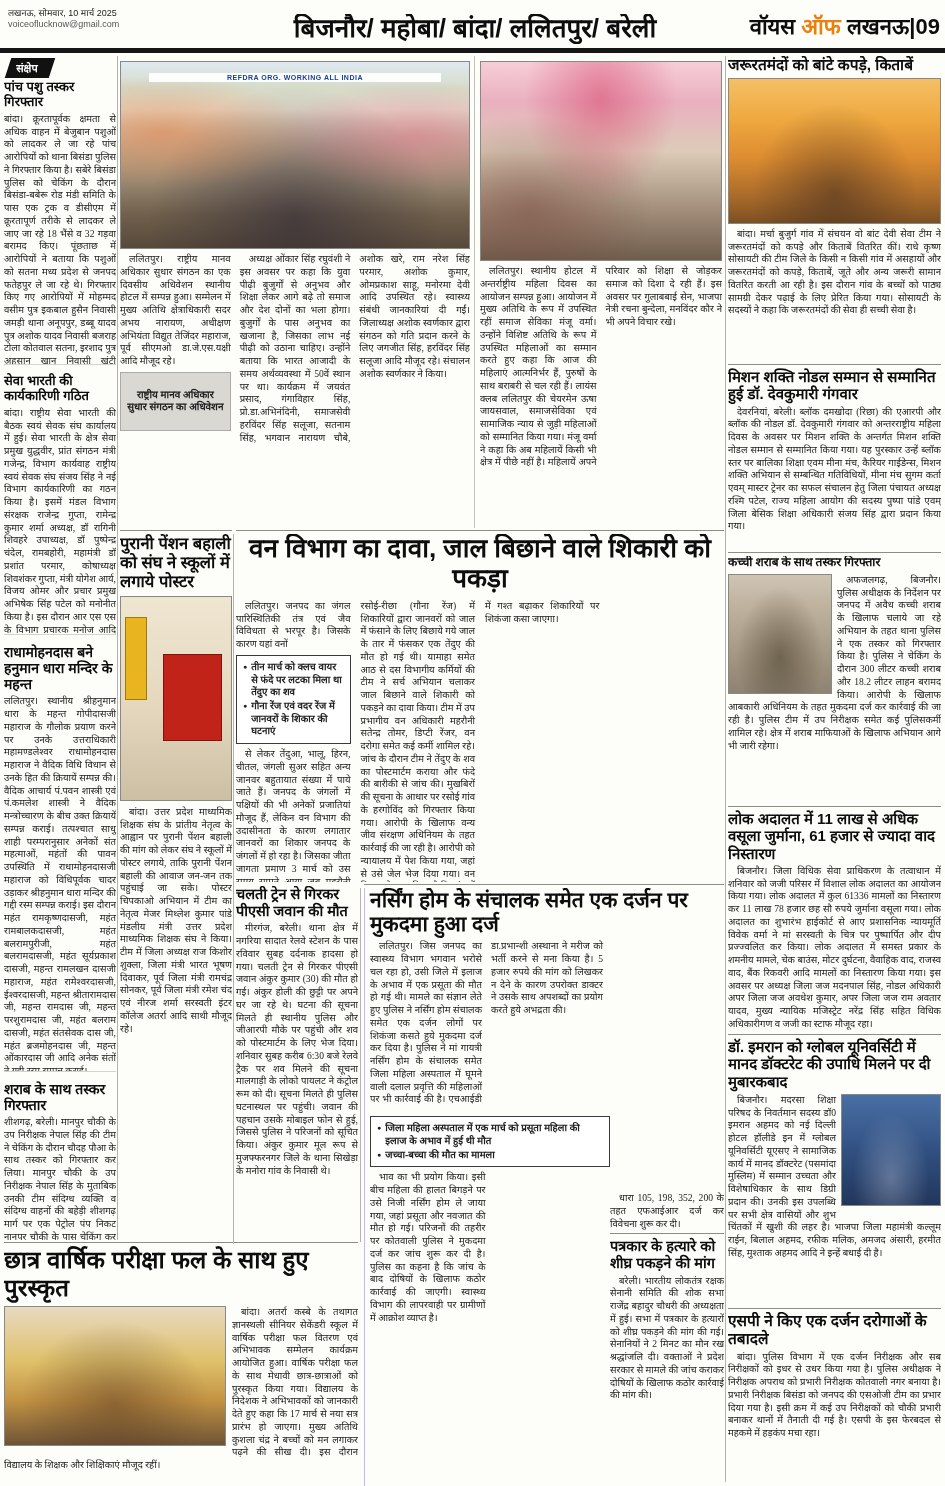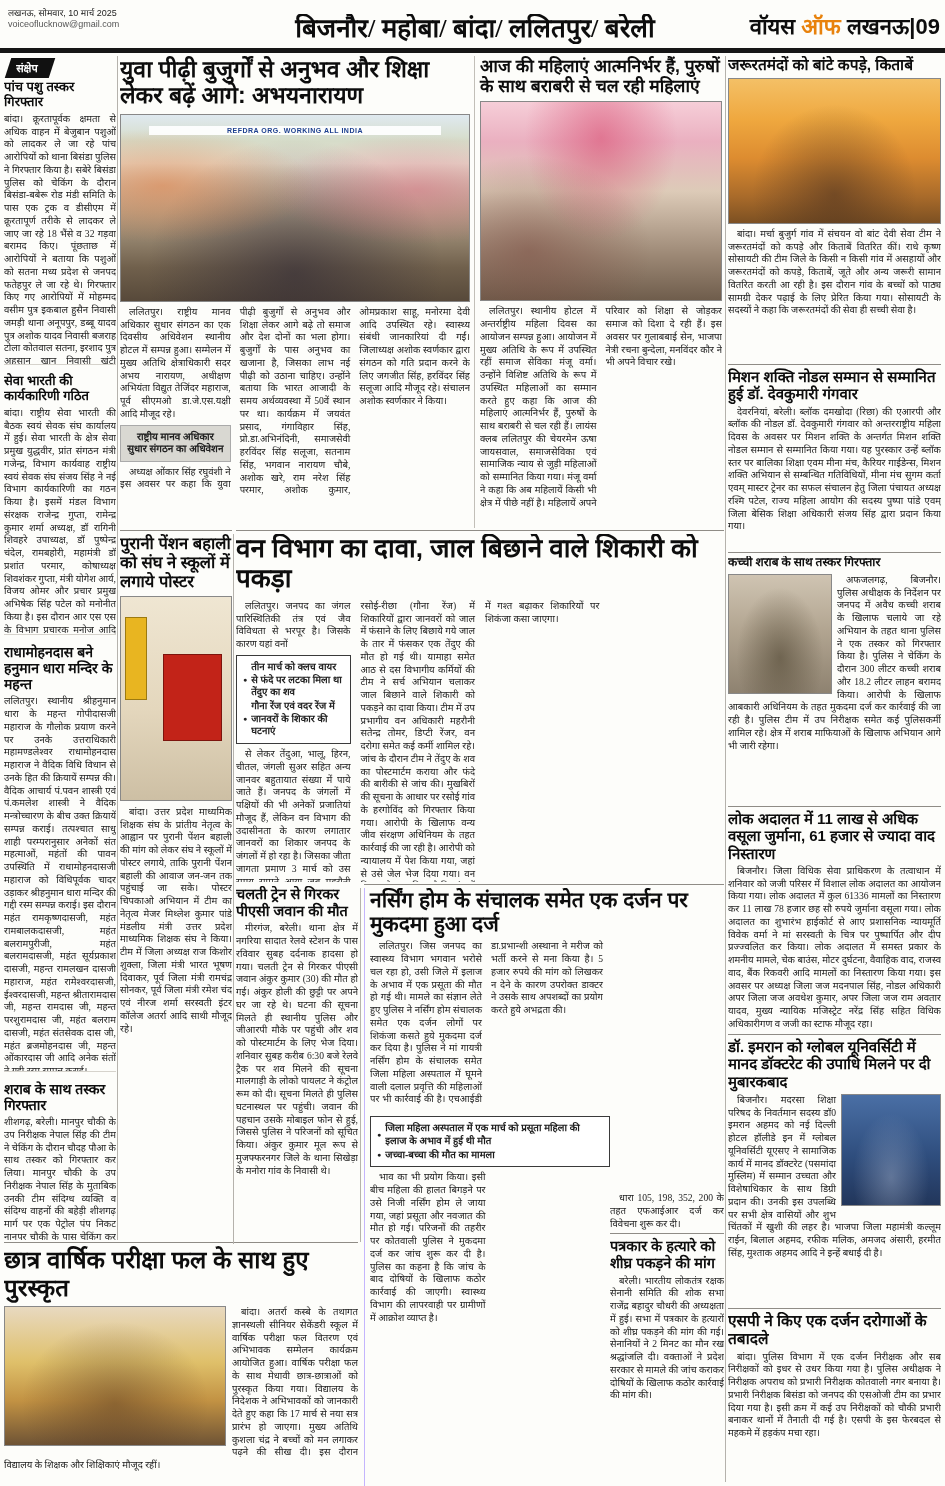"बिजनौर/ महोबा/ बांदा/ ललितपुर/ बरेली" div.region { font-family: Liberation Serif, serif -> none }
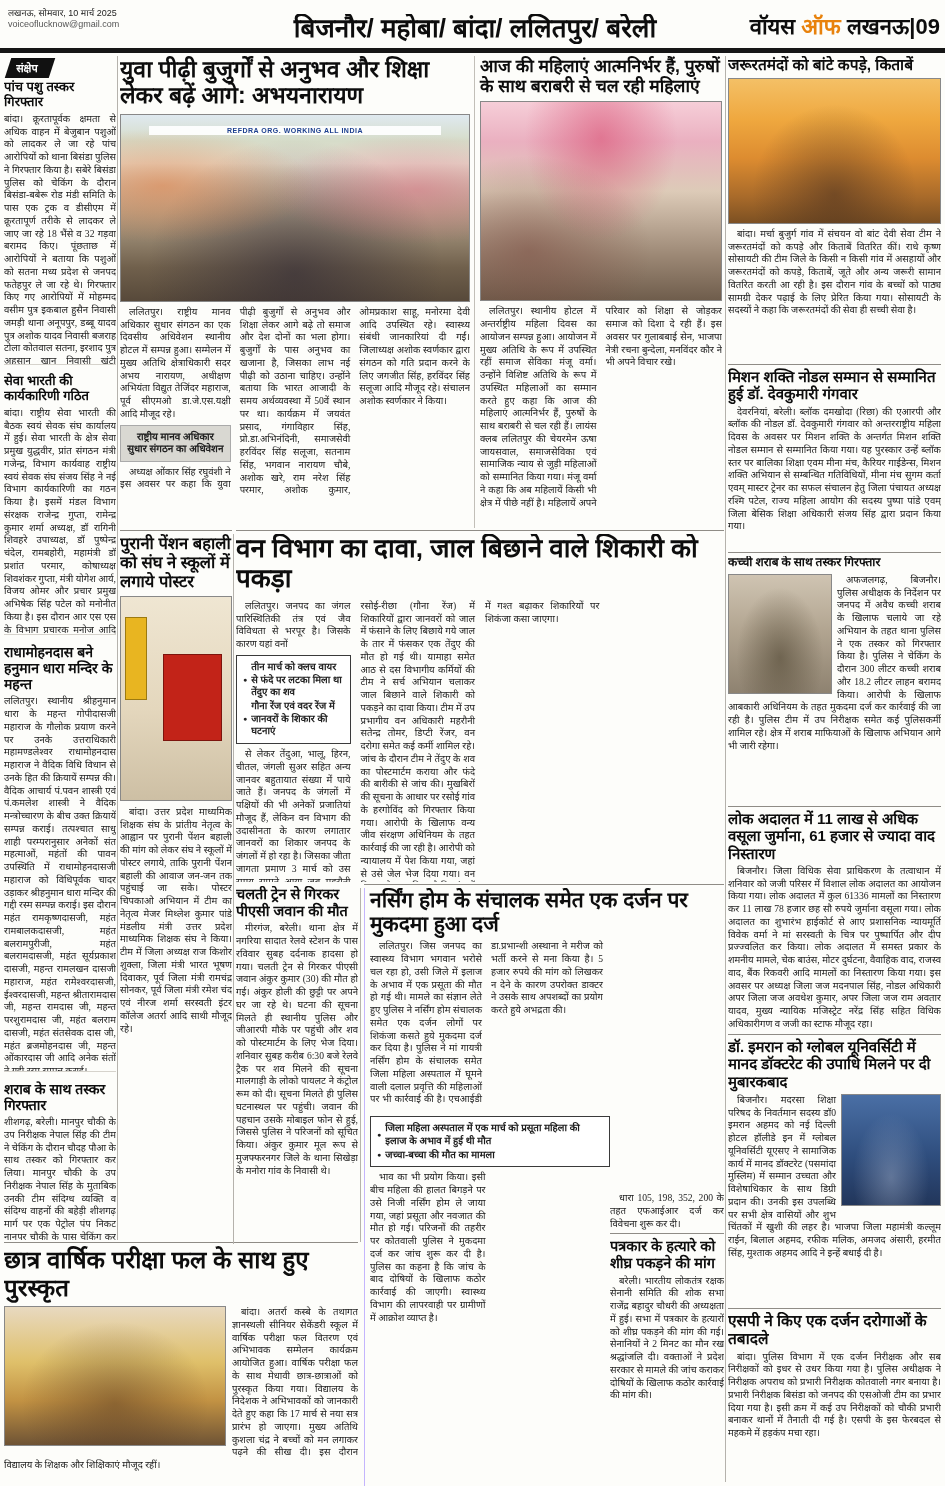"युवा पीढ़ी बुजुर्गों से अनुभव" div.hl { html: <div>युवा पीढ़ी बुजुर्गों से अनुभव और शिक्षा लेकर बढ़ें आगे: अभयनारायण</div> -> none }
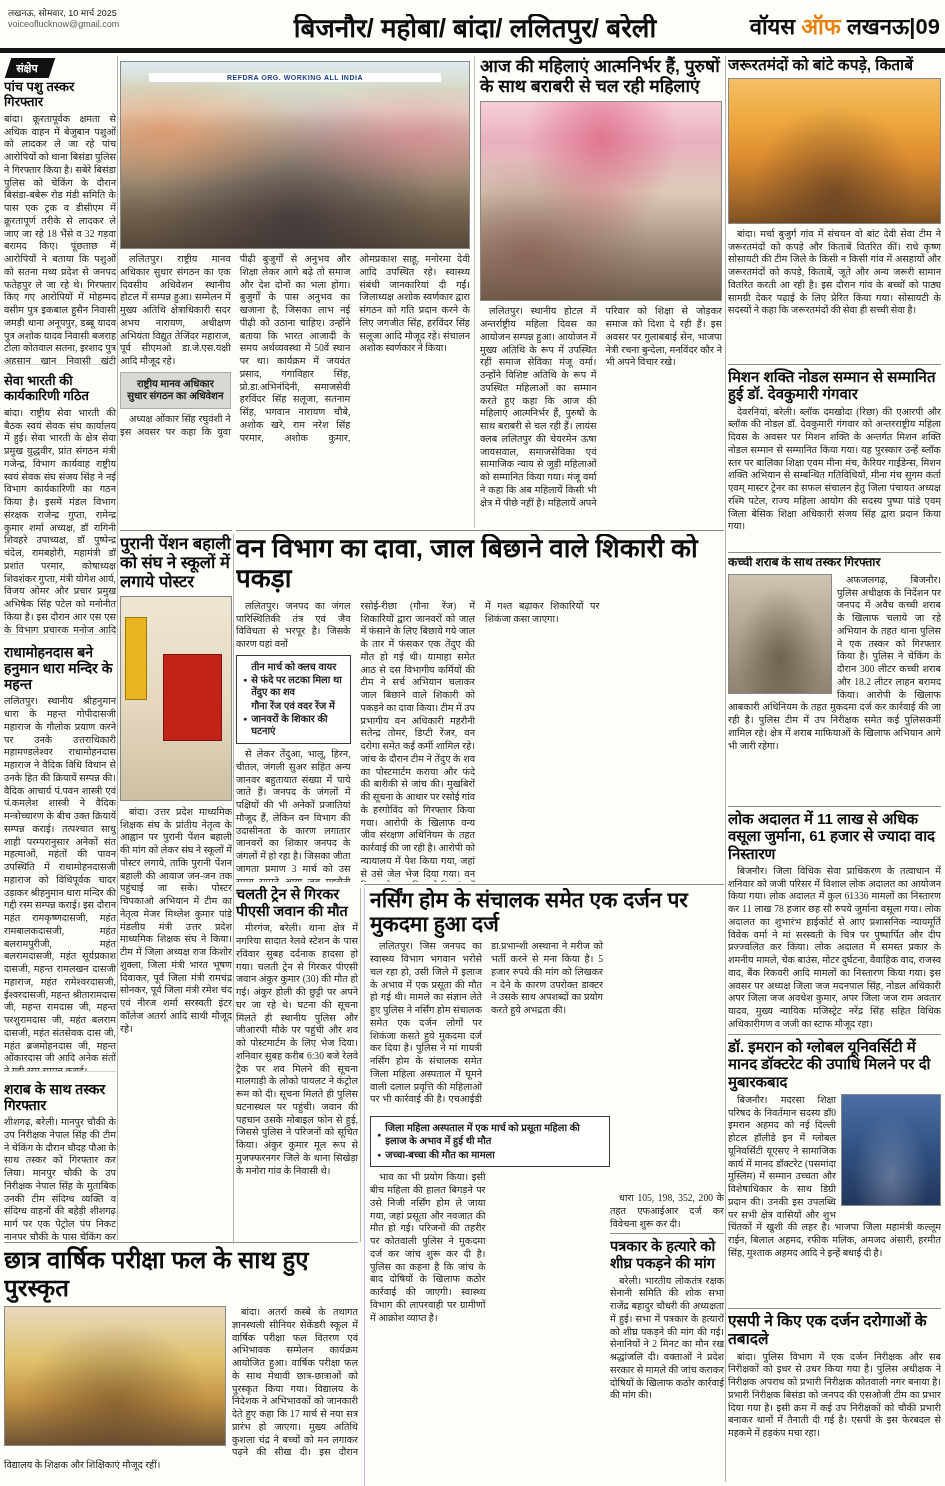"आज की महिलाएं आत्मनिर्भर हैं," div.hl { html: <div>आज की महिलाएं आत्मनिर्भर हैं, पुरुषों के साथ बराबरी से चल रही महिलाएं</div> -> none }
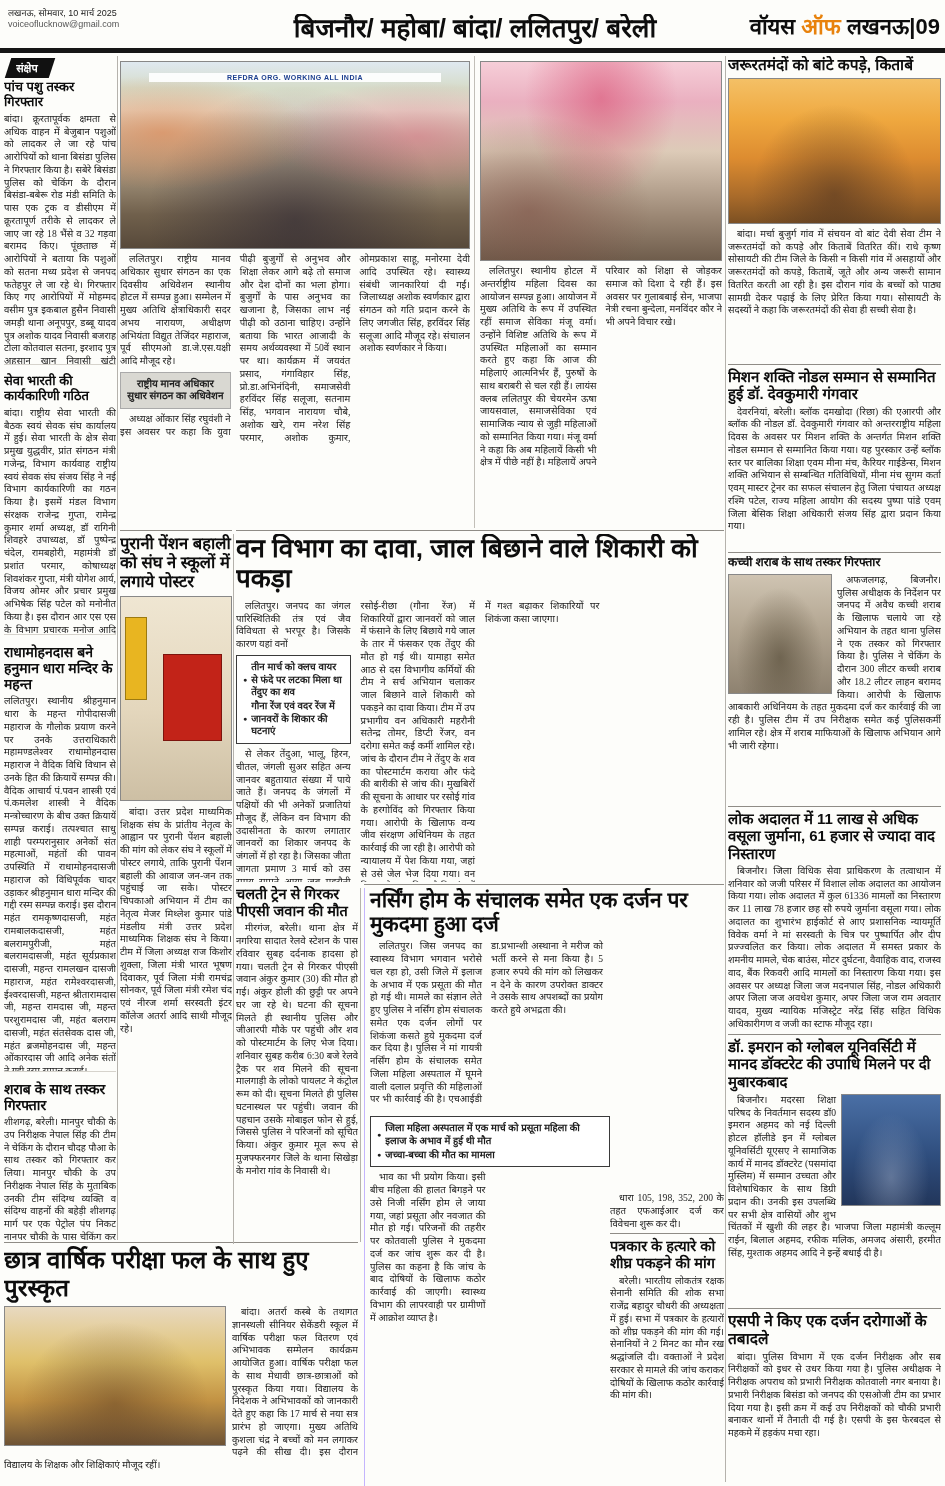"राष्ट्रीय मानव अधिकार सुधार संगठन" .graybox { padding: 5px 5px -> 16px 5px }
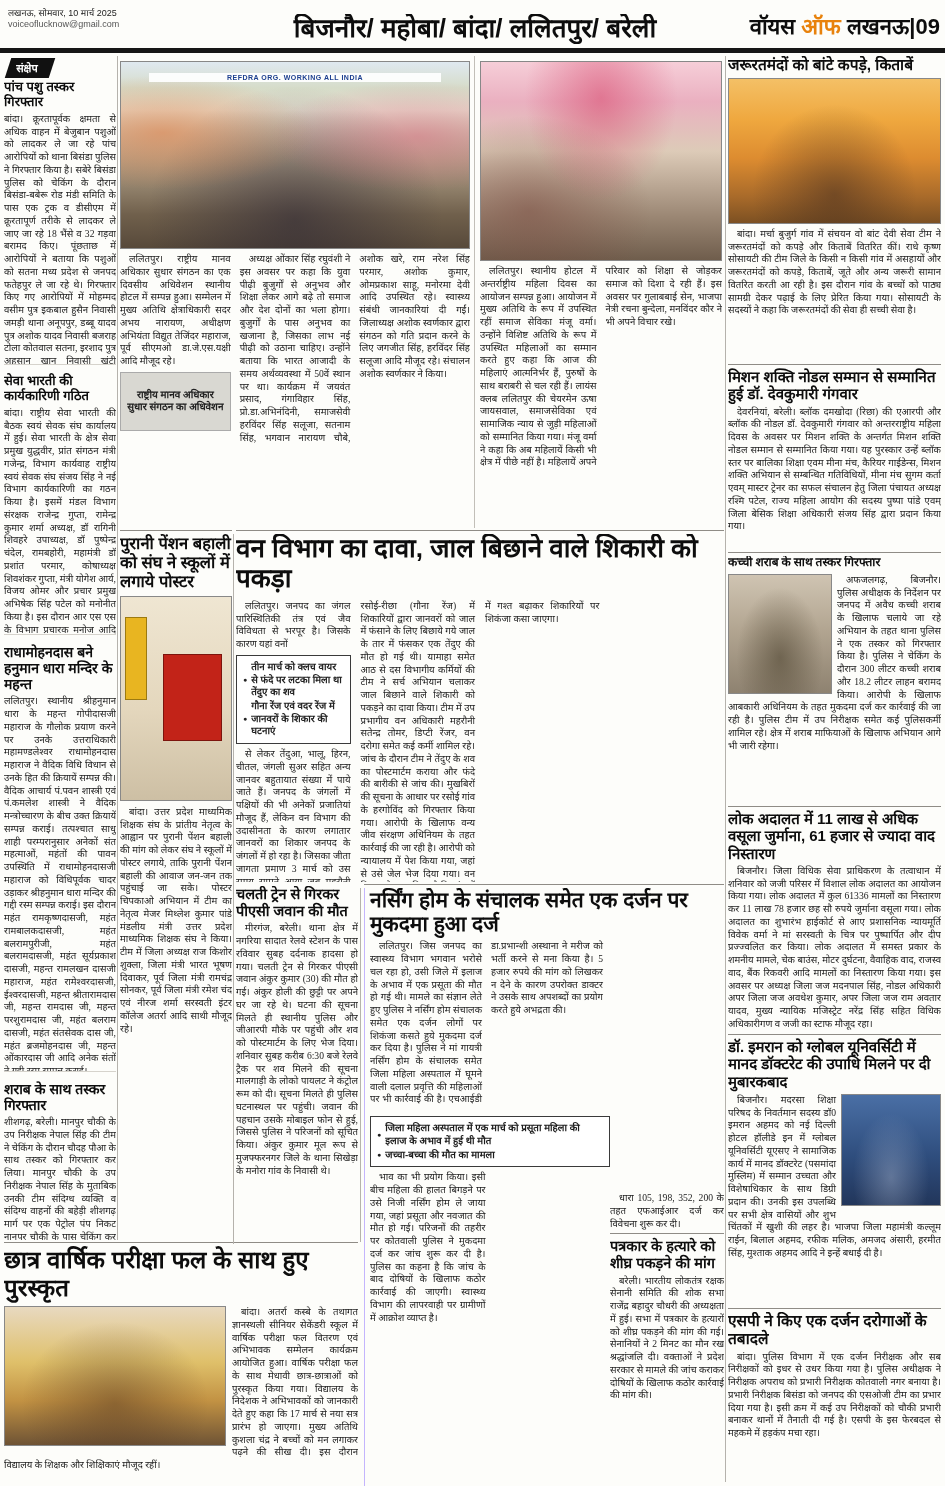"वन विभाग का दावा, जाल" div.hl { text-align: left -> center }
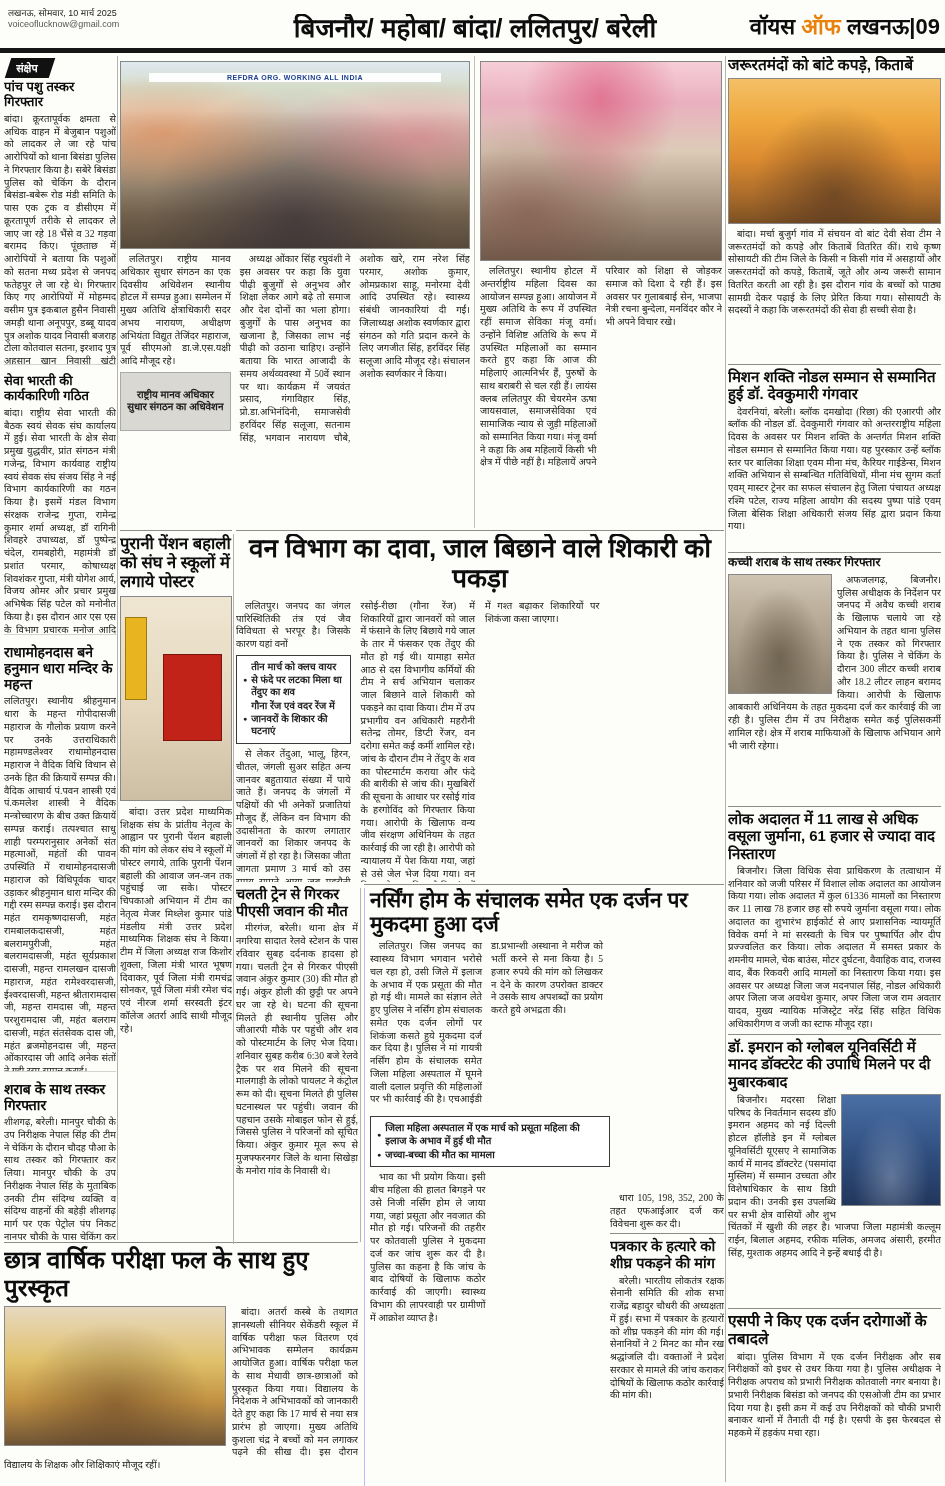"तीन मार्च को क्लच वायर" .bulletbox .bl { align-items: center -> none }
